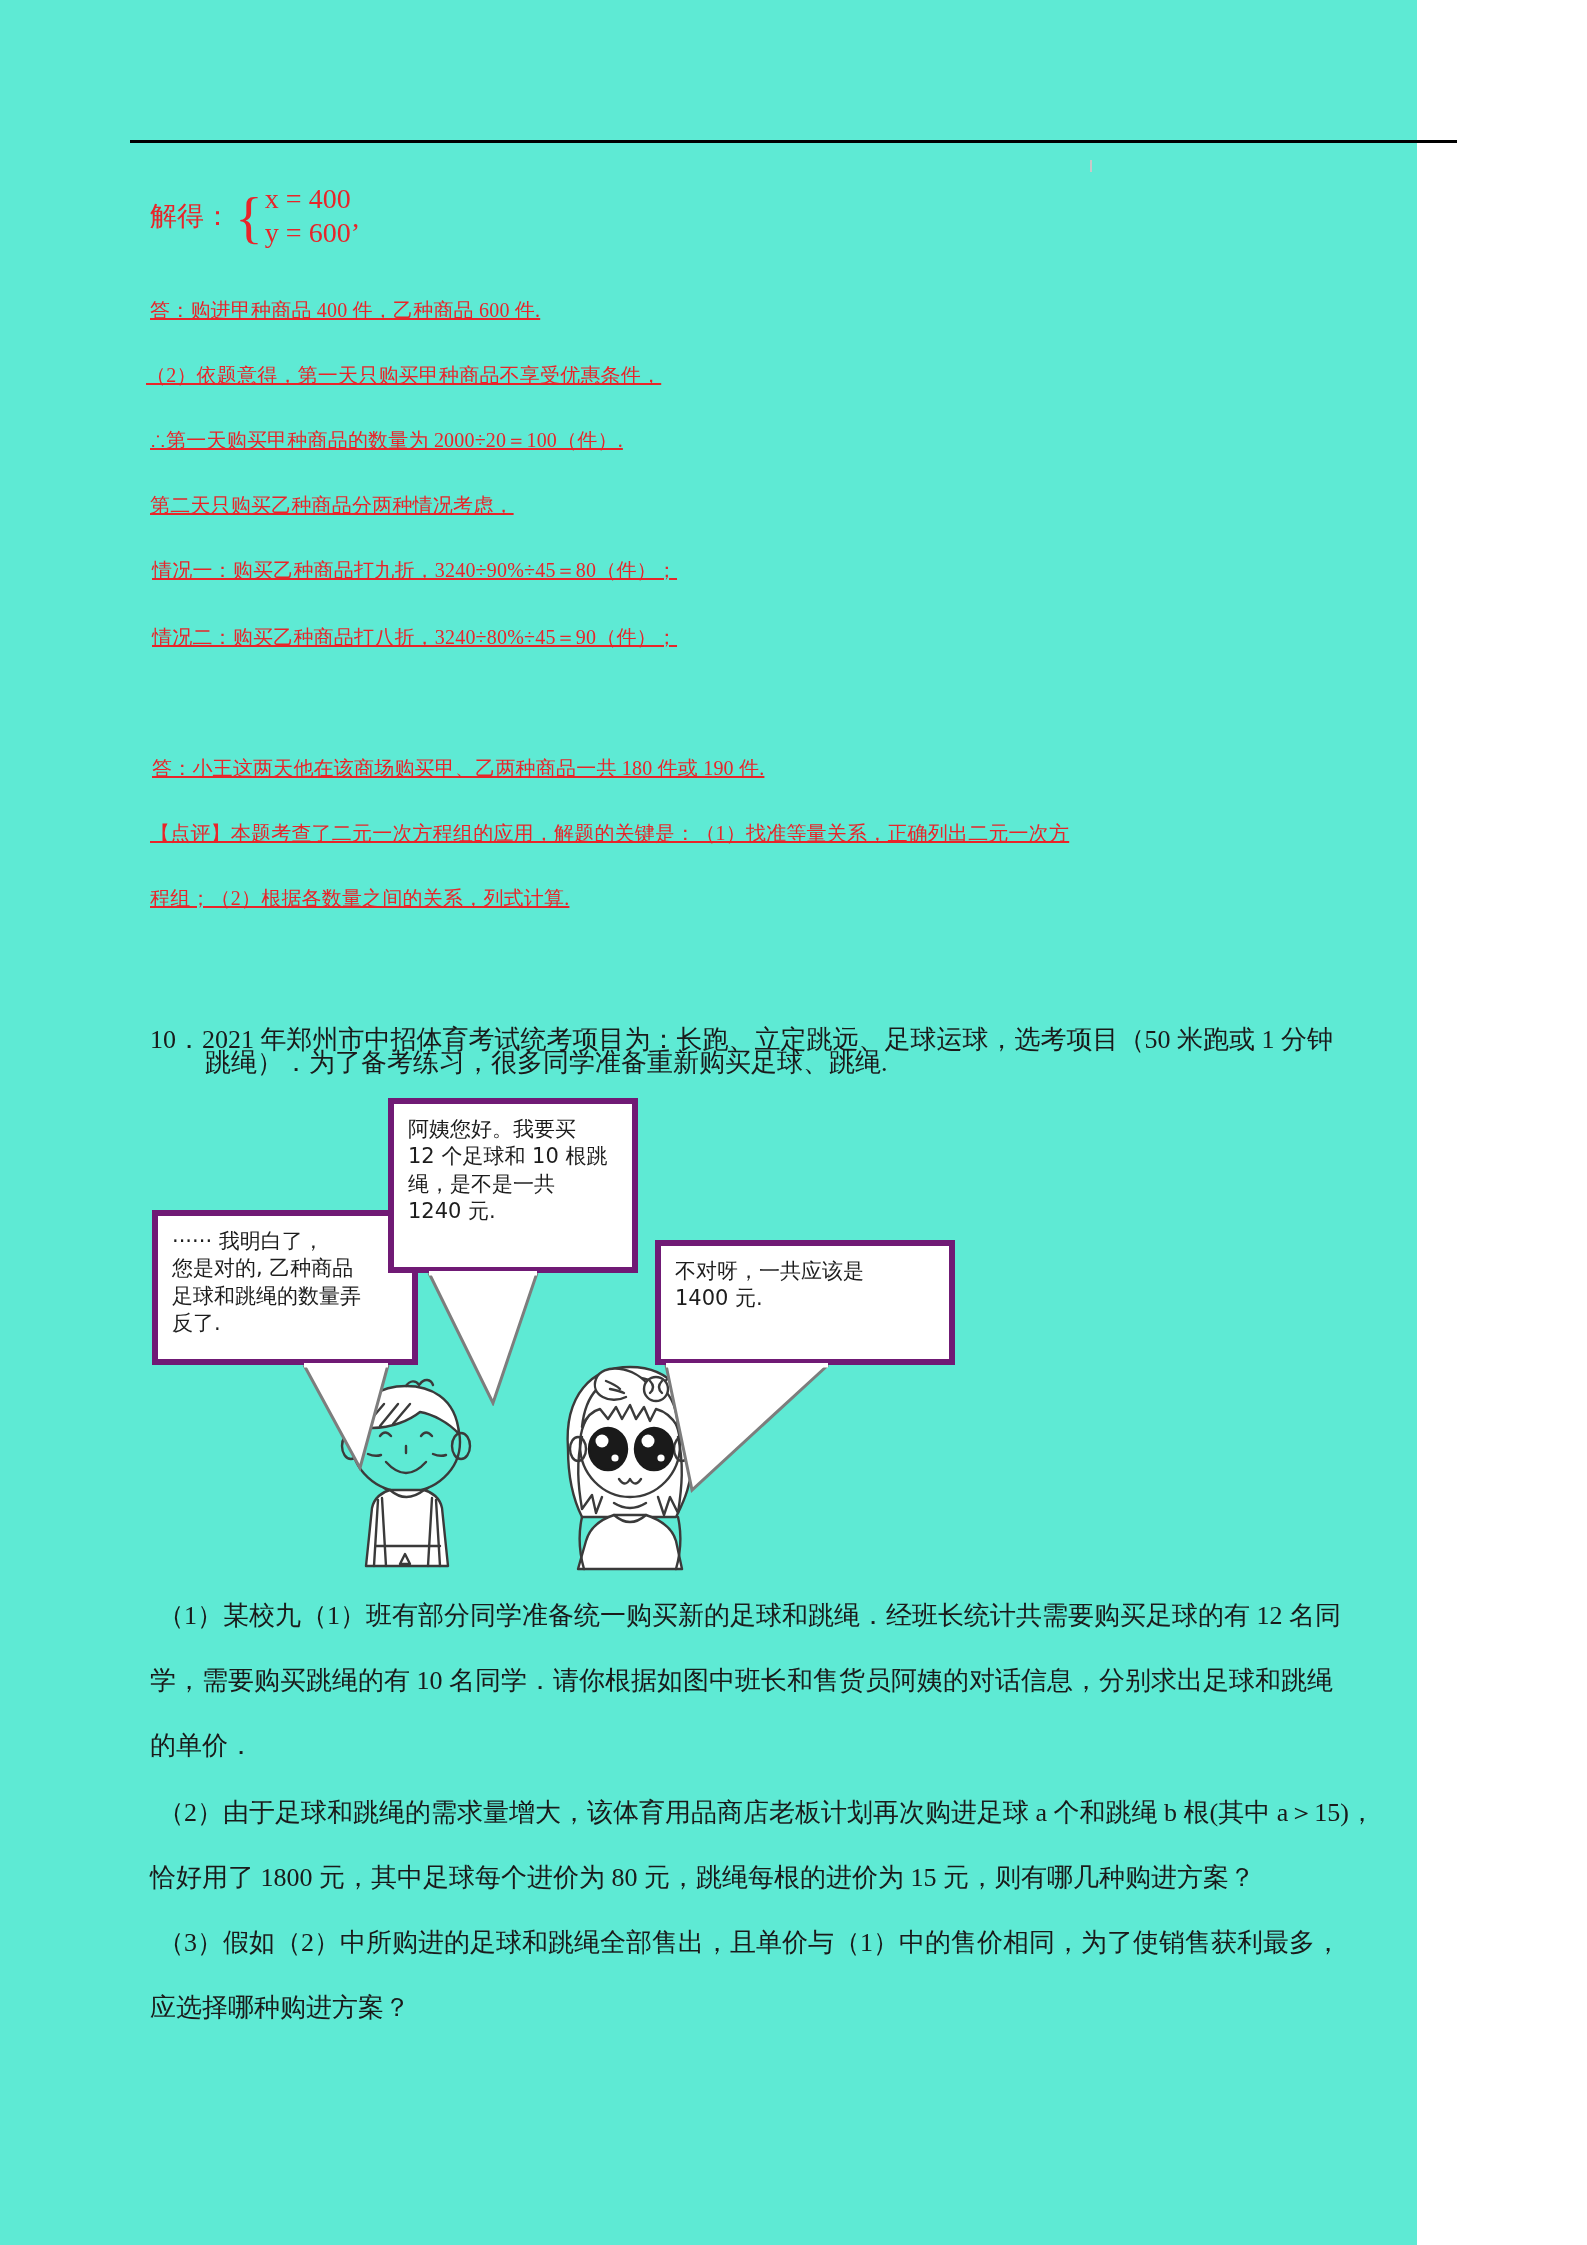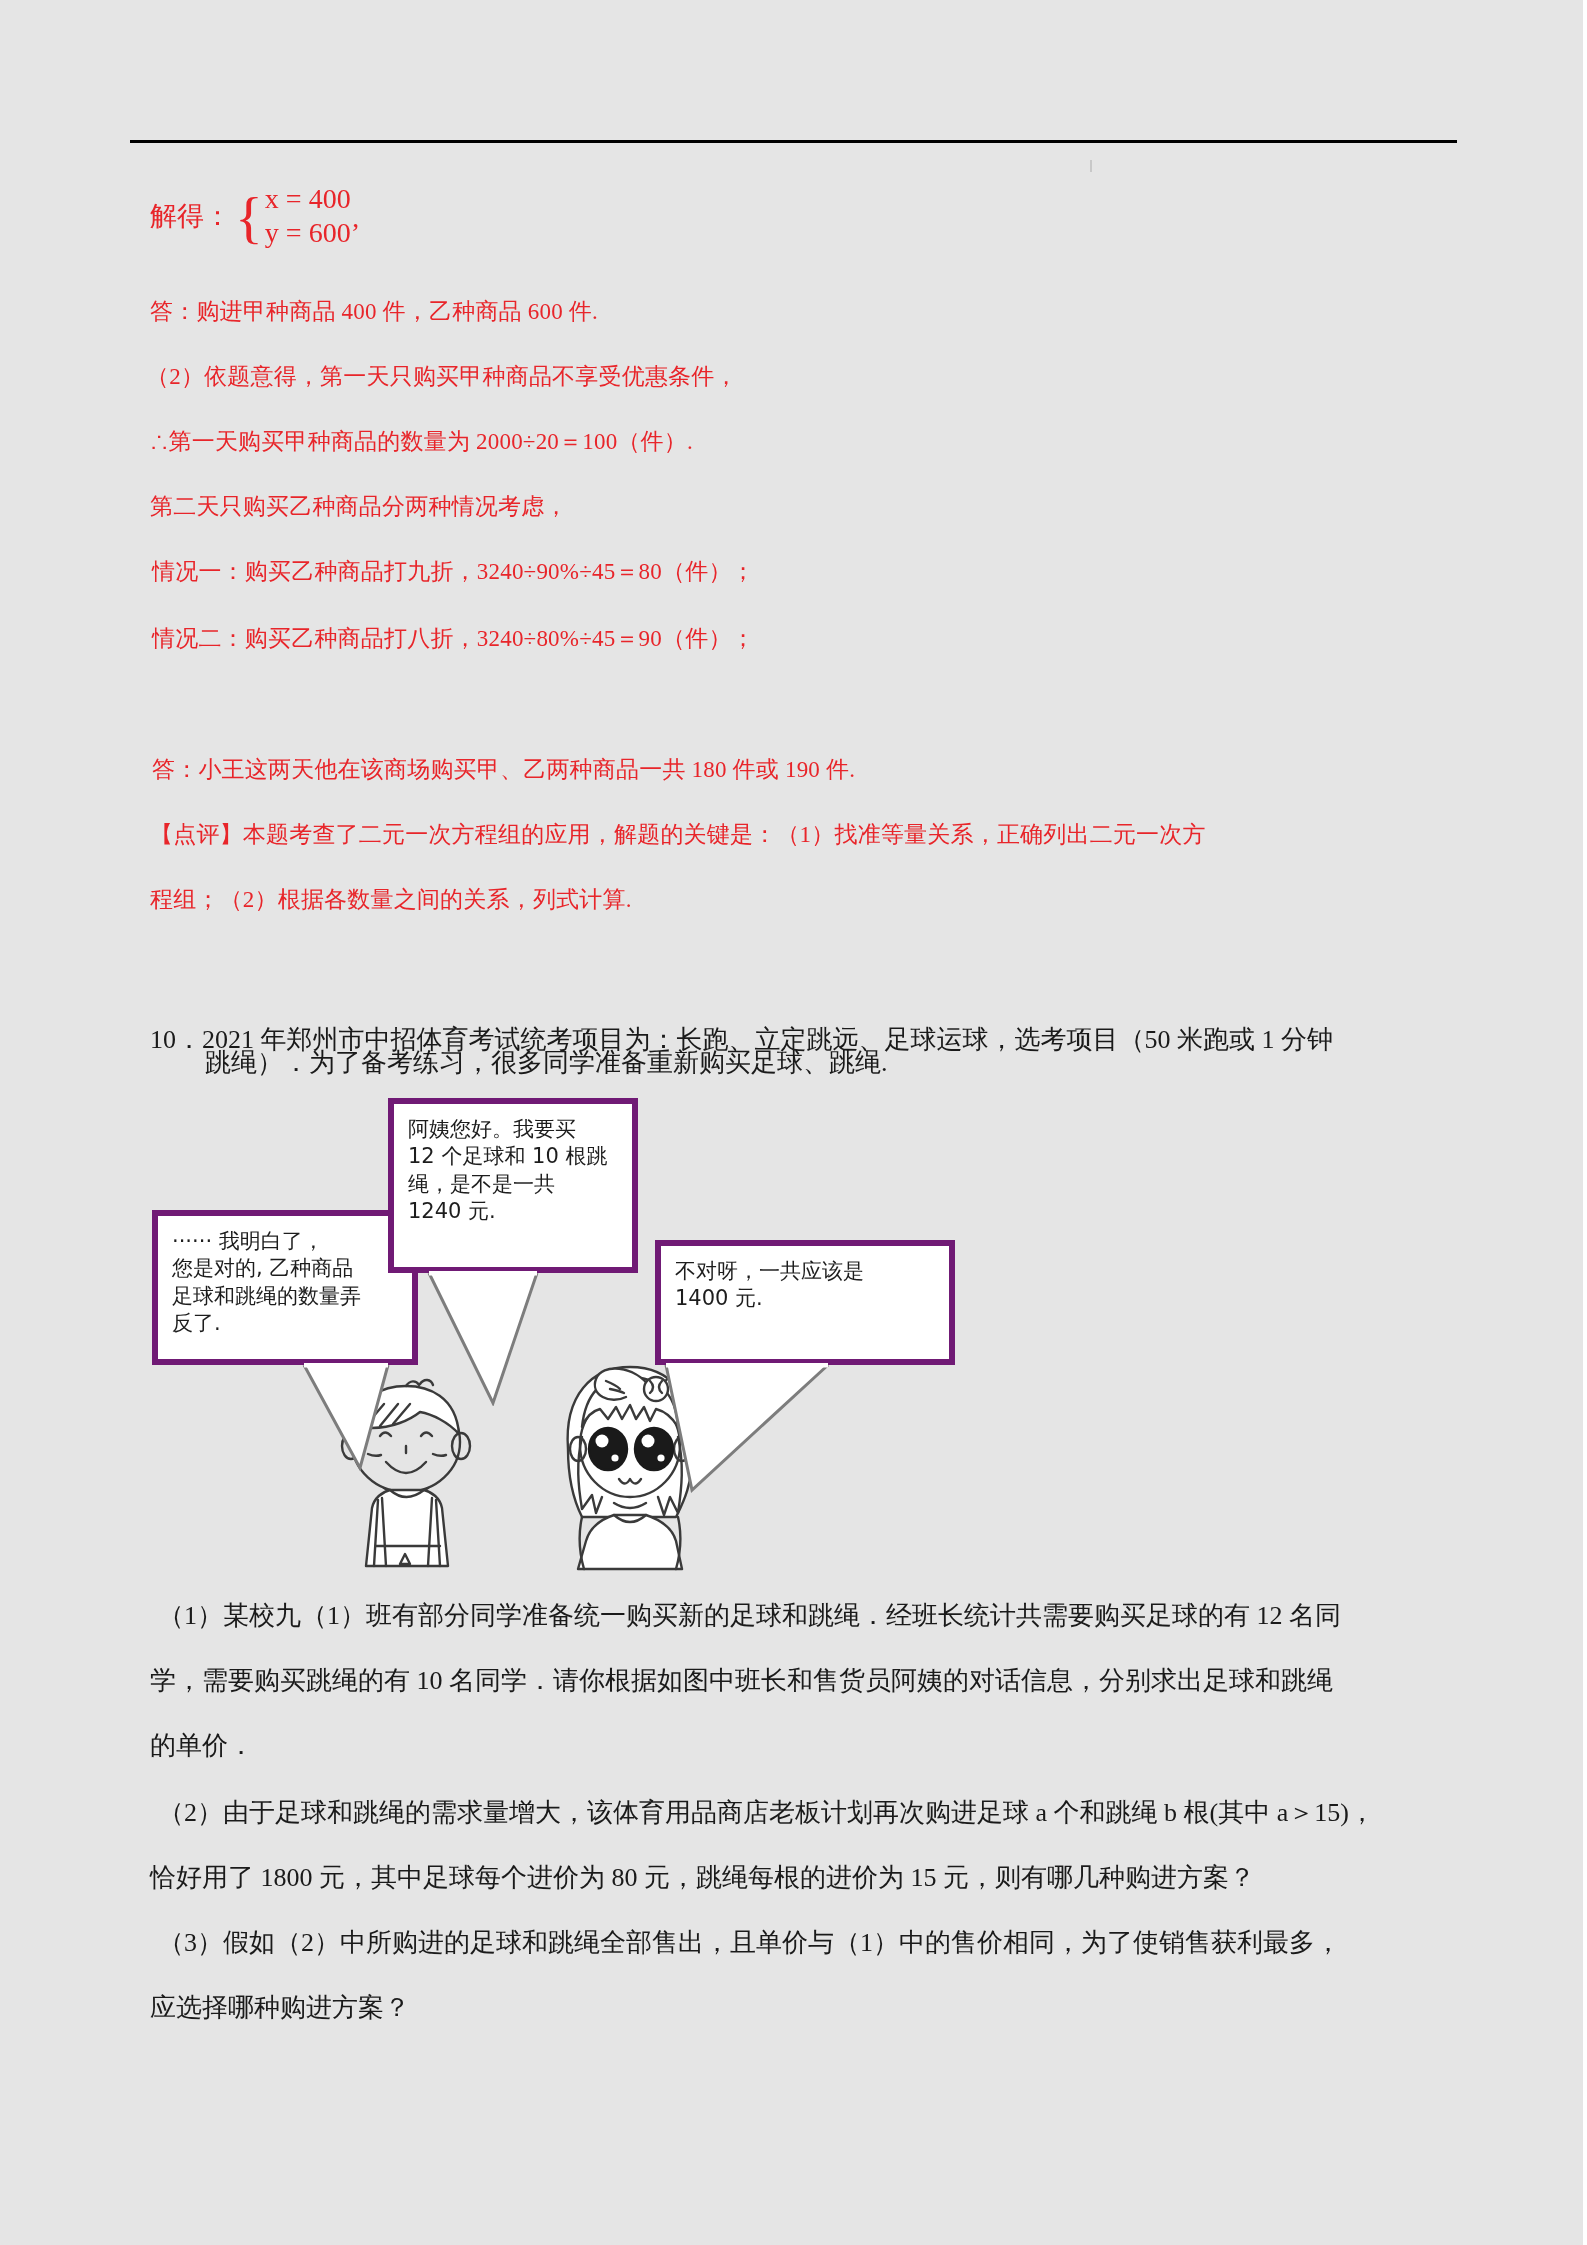"解得：" .page { background: #e5e5e5 -> #5eead4; width: 1583px -> 1417px }
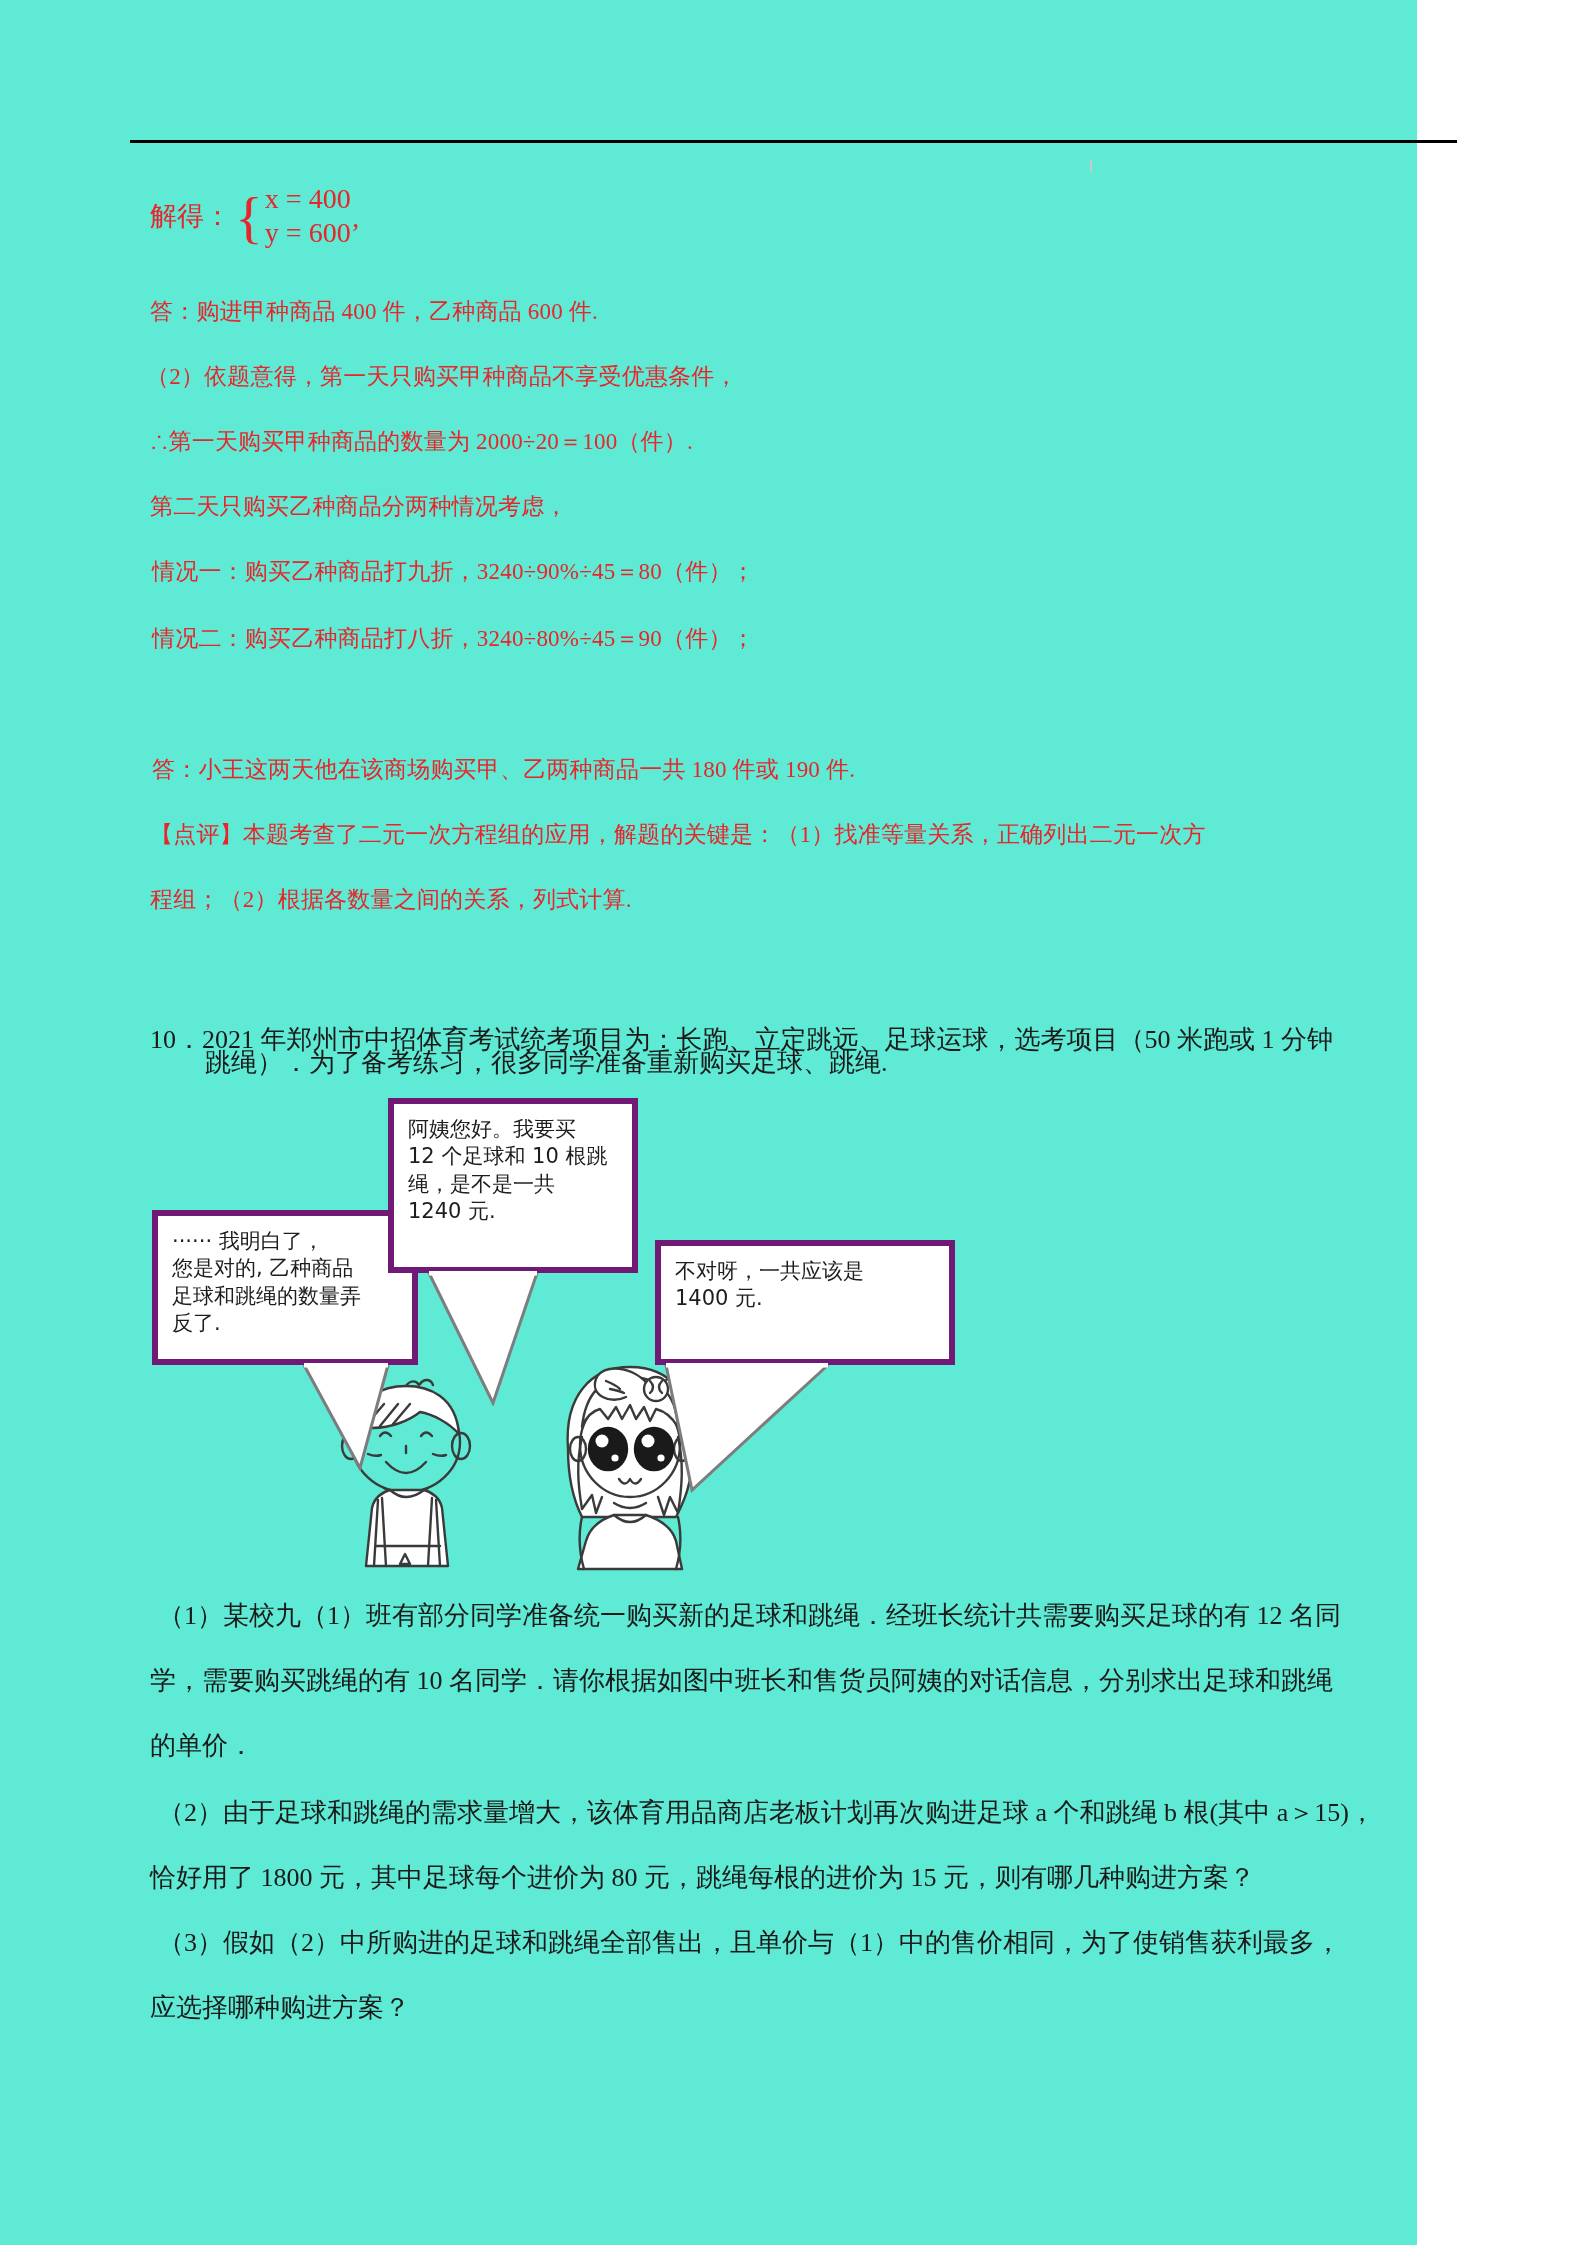"答：购进甲种商品 400 件，乙种商品 600 件." .sol { font-size: 23px -> 20px; text-decoration: none -> underline }
